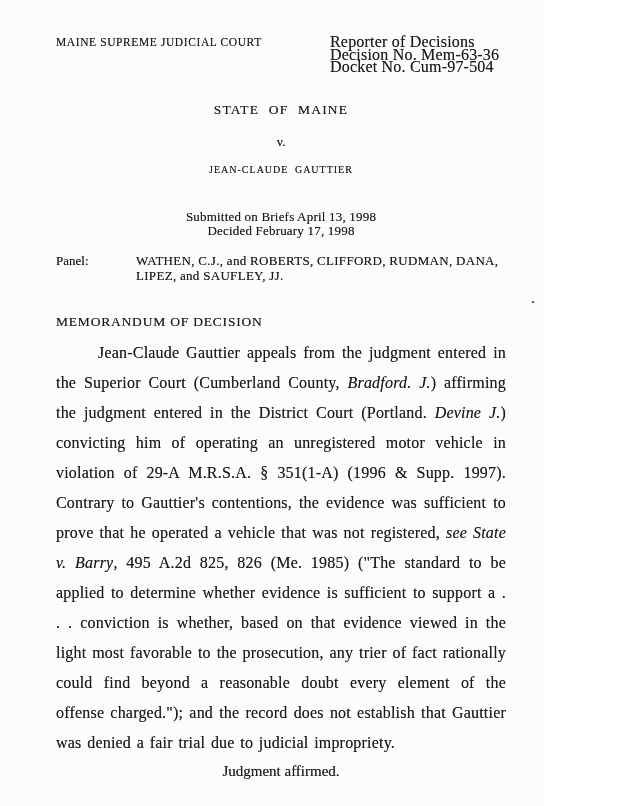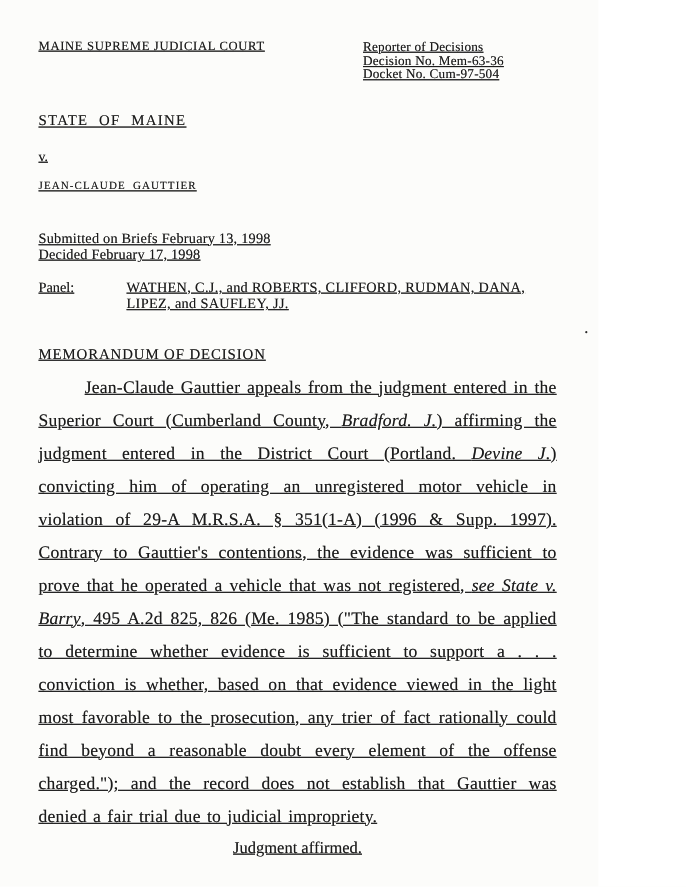"MAINE SUPREME JUDICIAL COURT" .page { padding: 36px 38px 0 35px -> 36px 38px 0 56px; text-decoration: underline -> none }
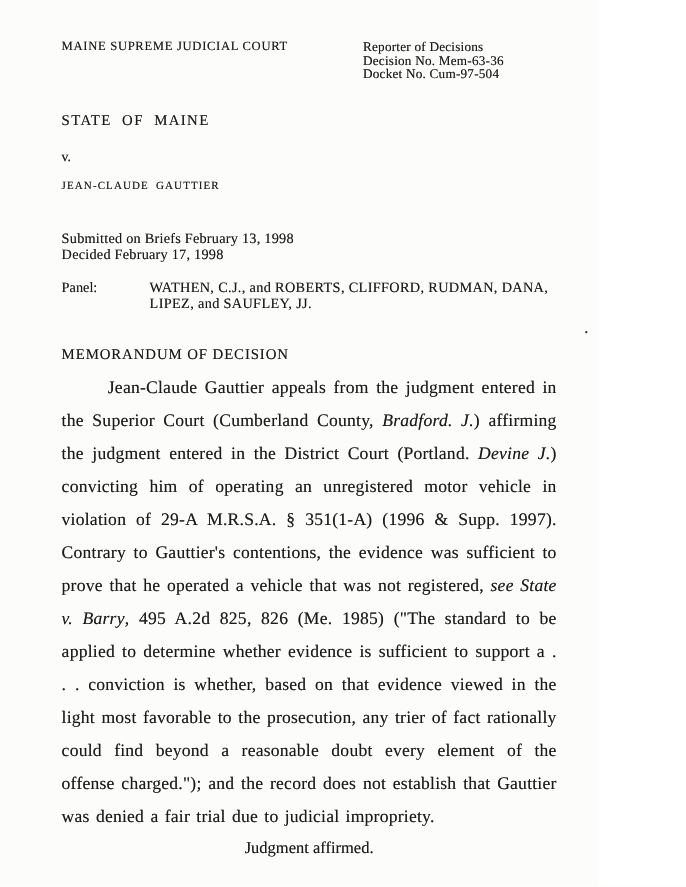"Reporter of Decisions" .reporter-block { font-size: 12px -> 16px }
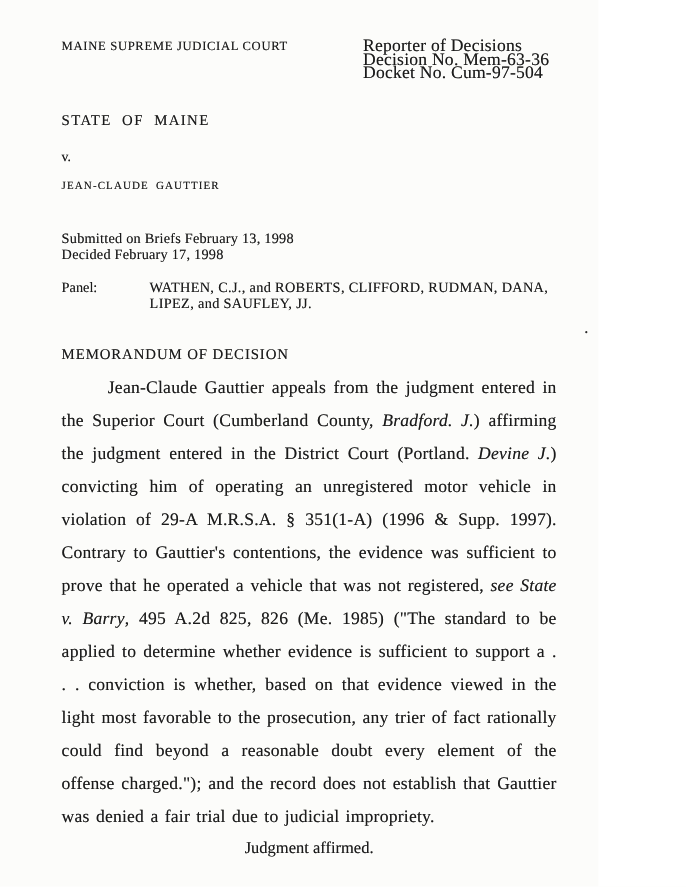"STATE OF MAINE" .caption { text-align: none -> center }
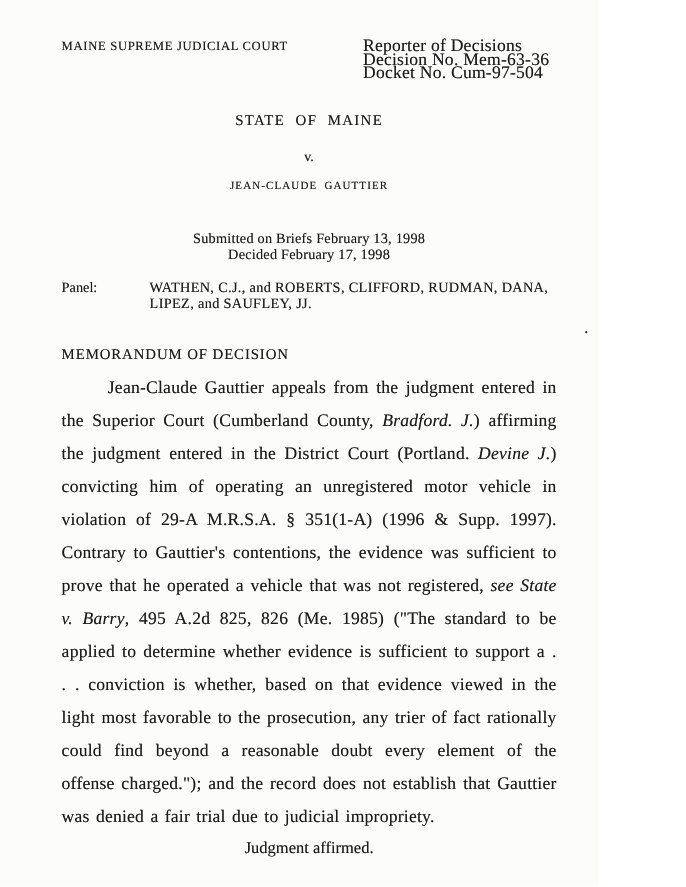"Submitted on Briefs February 13," div { text: February -> April }
